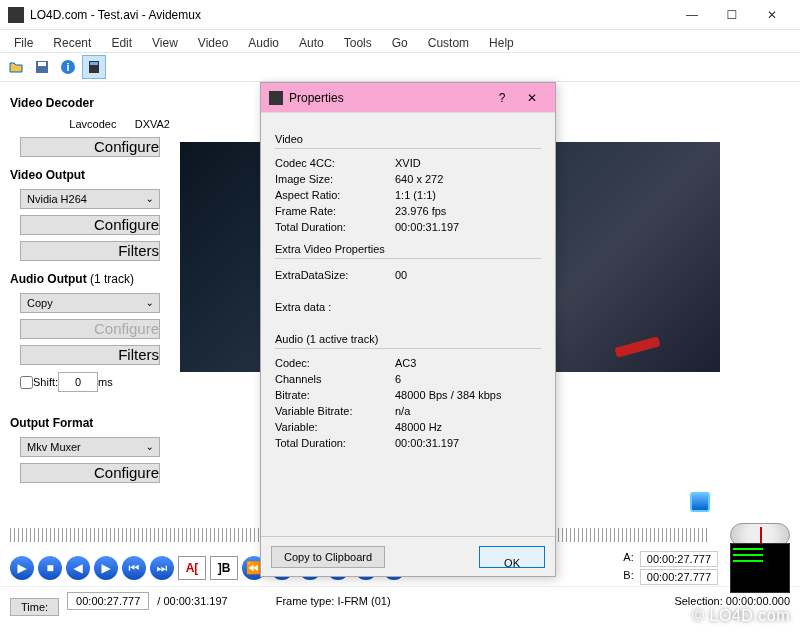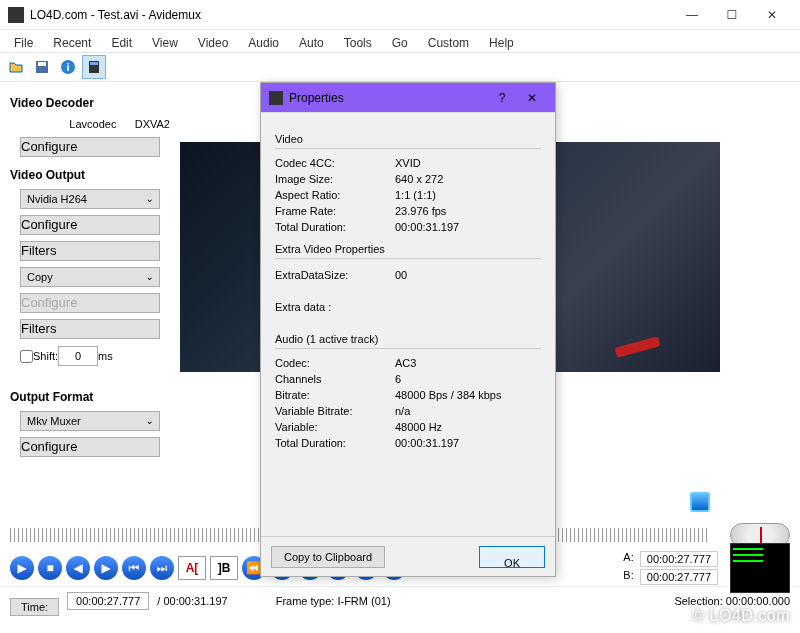"Properties" .dialog .dlg-title { background: #8b5cf6 -> #f9a8d4 }
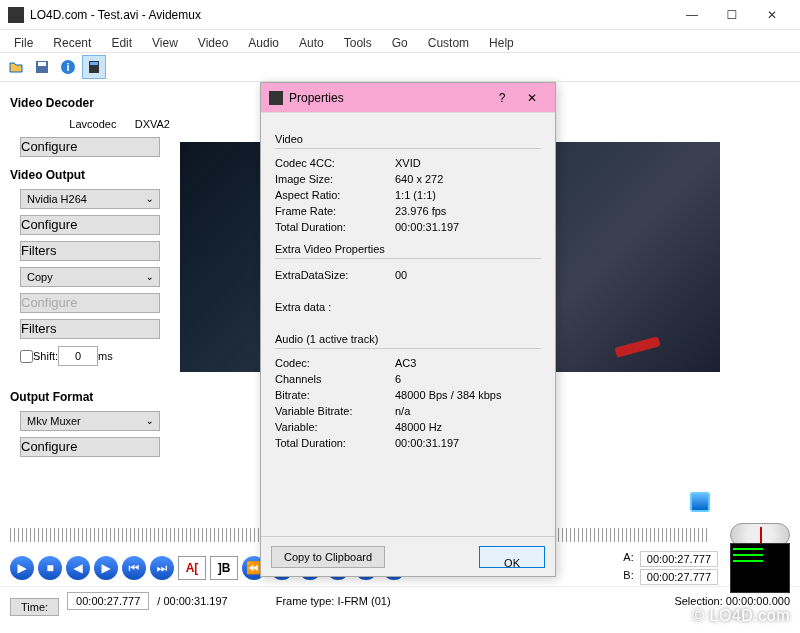"Configure" .sidebar .btn { font-size: 13px -> 15px; text-align: left -> right }
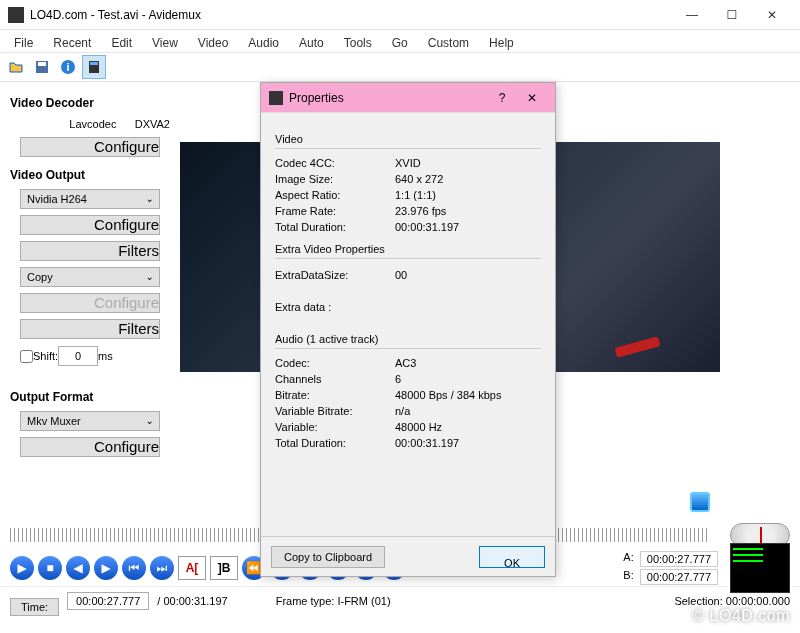"Audio Output (1 track)" div.section-title { html: none -> <div> <span>Audio Output</span> <span>(1 track)</span> </div> }
